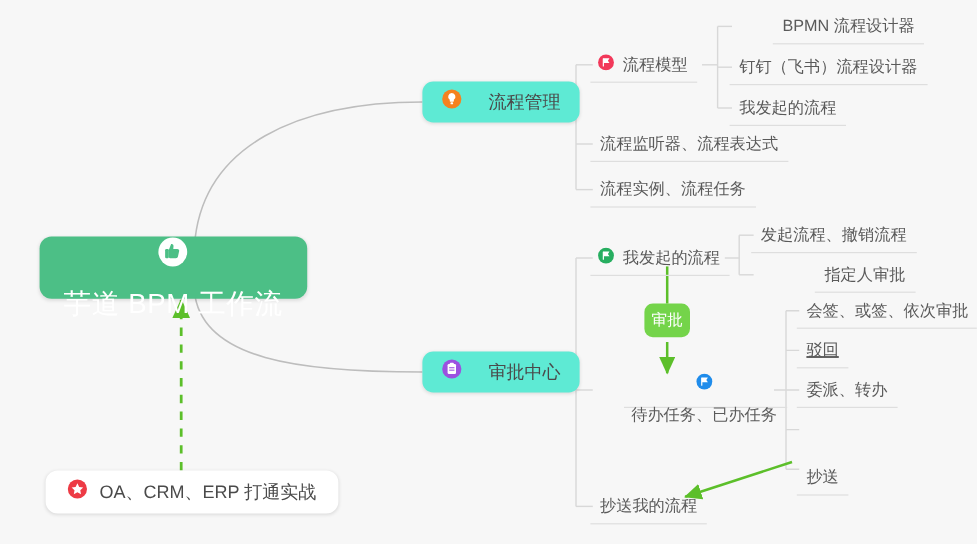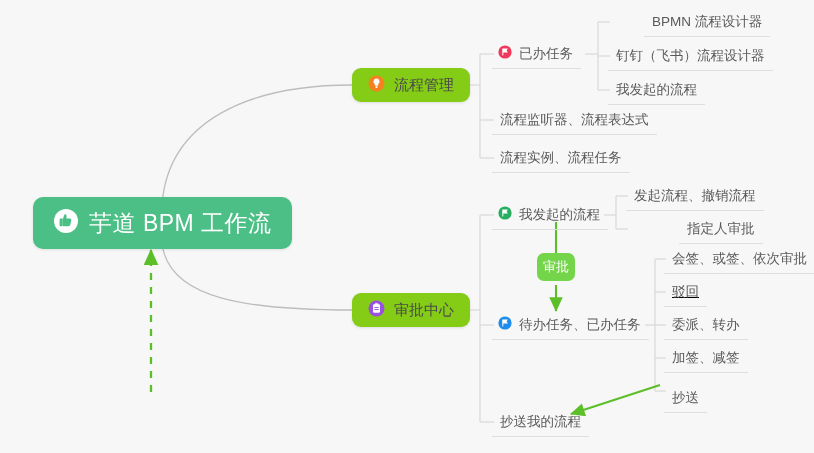"已办任务" span.leaf-label { text: 已办任务 -> 流程模型 }
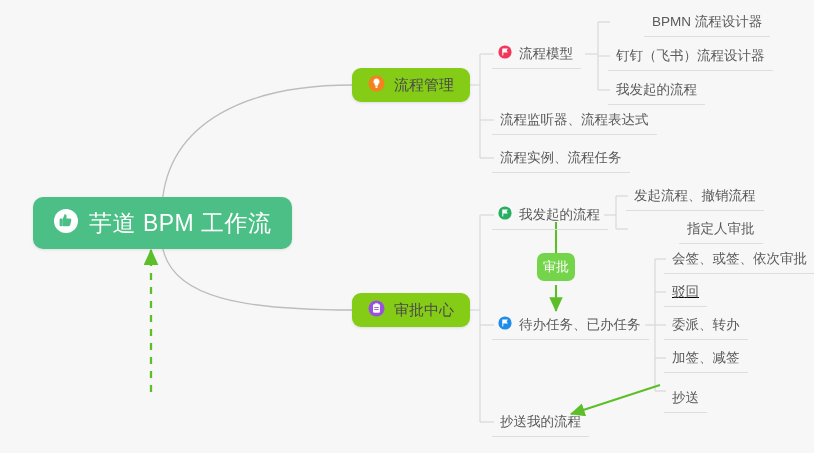"流程管理" .branch-node { background: #84cc16 -> #5eead4; gap: 9px -> 22px }
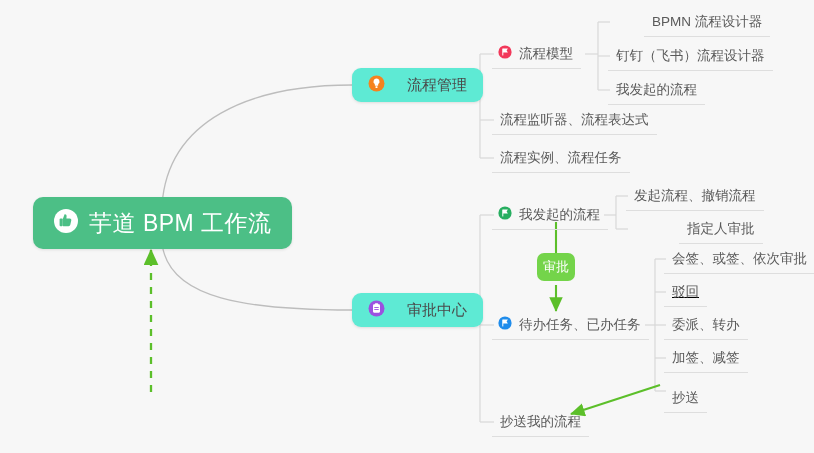"芋道 BPM 工作流" .root-node { flex-direction: none -> column }
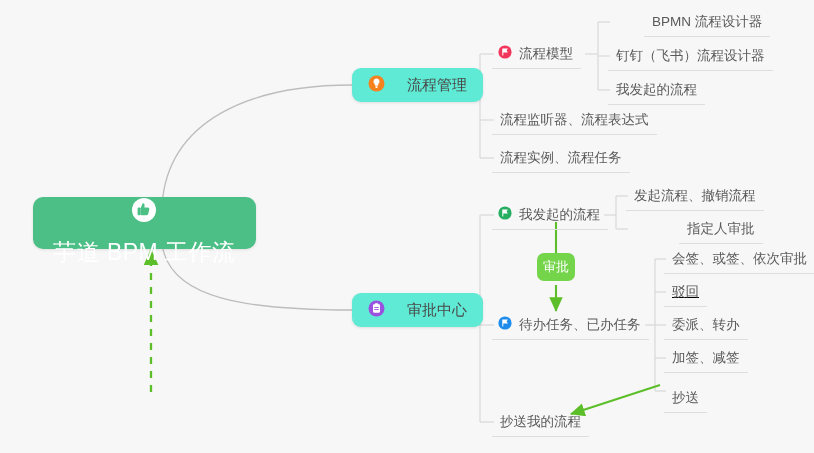"待办任务、已办任务" div.leaf { flex-direction: none -> column; left: 492px -> 520px }
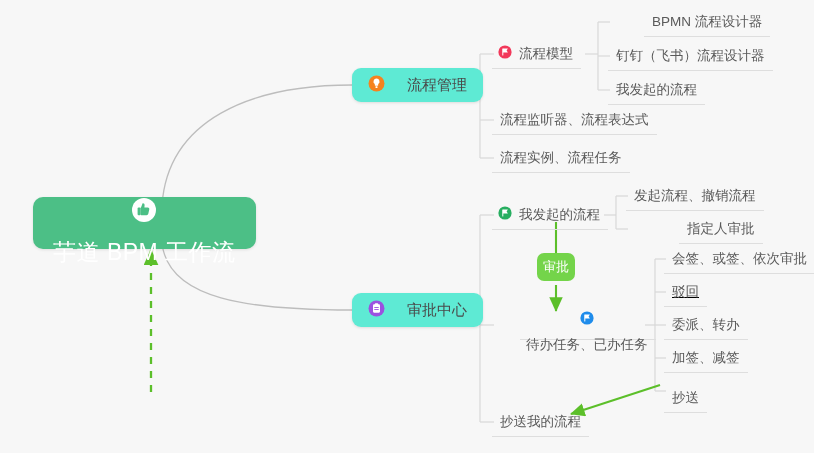"加签、减签" div.leaf { html: <div> <span>加签、减签</span> </div> -> none }
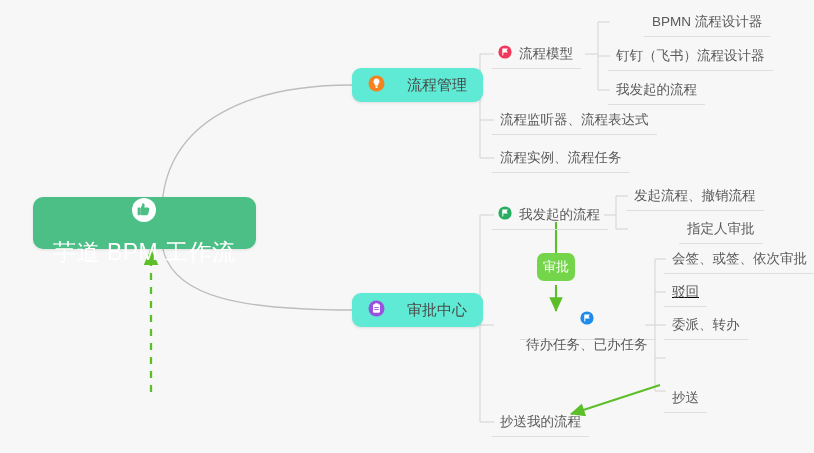"OA、CRM、ERP 打通实战" div.callout { html: none -> <div> <span> <svg> <circle></circle> <path></path> </svg> </span> <span>OA、CRM、ERP 打通实战</span> </div> }
